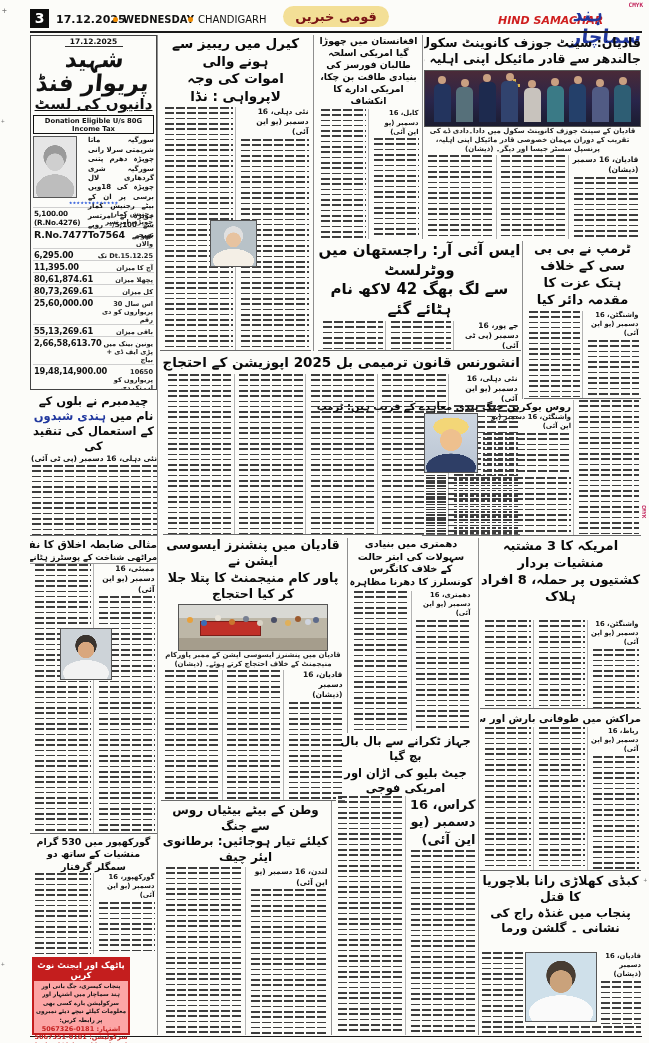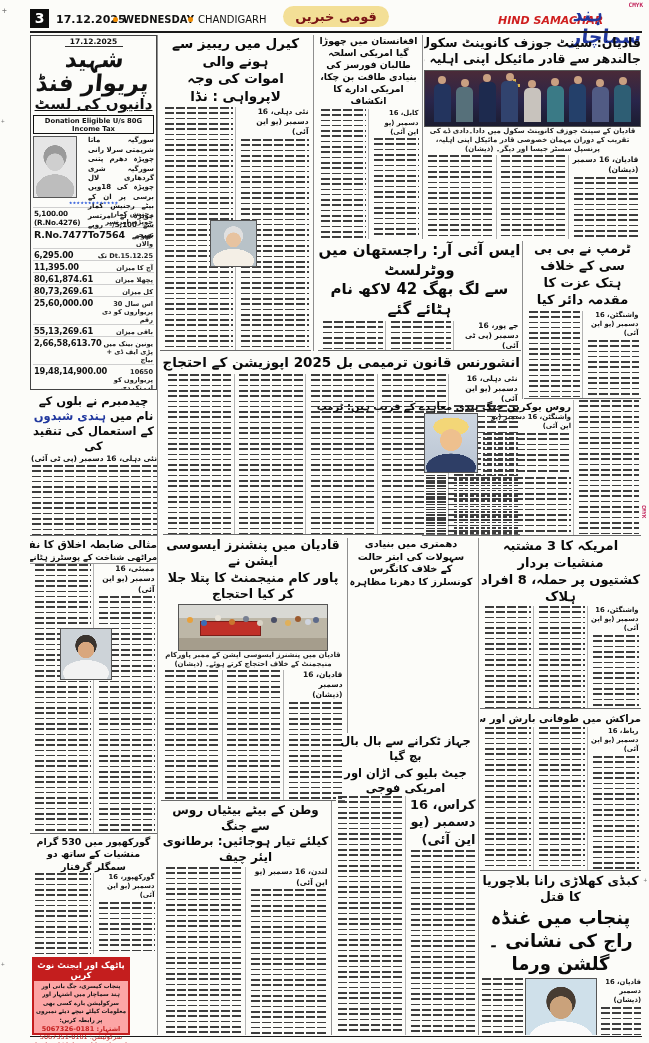"کشتیوں پر حملہ، 8 افراد" div.hl { margin-bottom: 0 -> 14px }
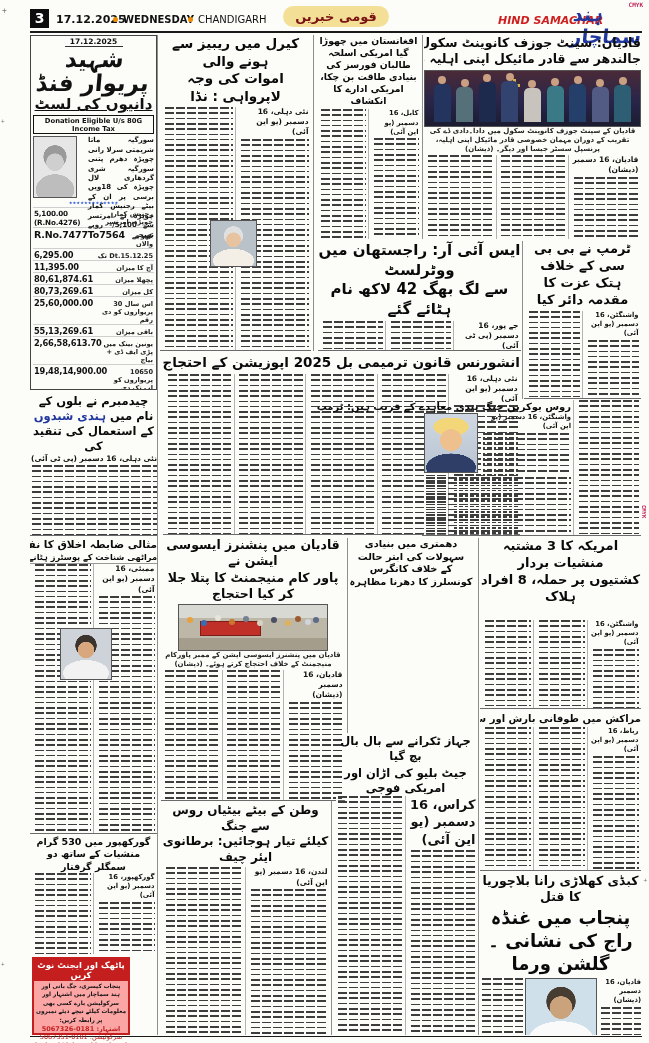"دھمتری، 16 دسمبر (یو این" div.cols { html: none -> <div> <div> <div>دھمتری، 16 دسمبر (یو این آئی)</div> <div></div> </div> <div> <div></div> </div> </div> }
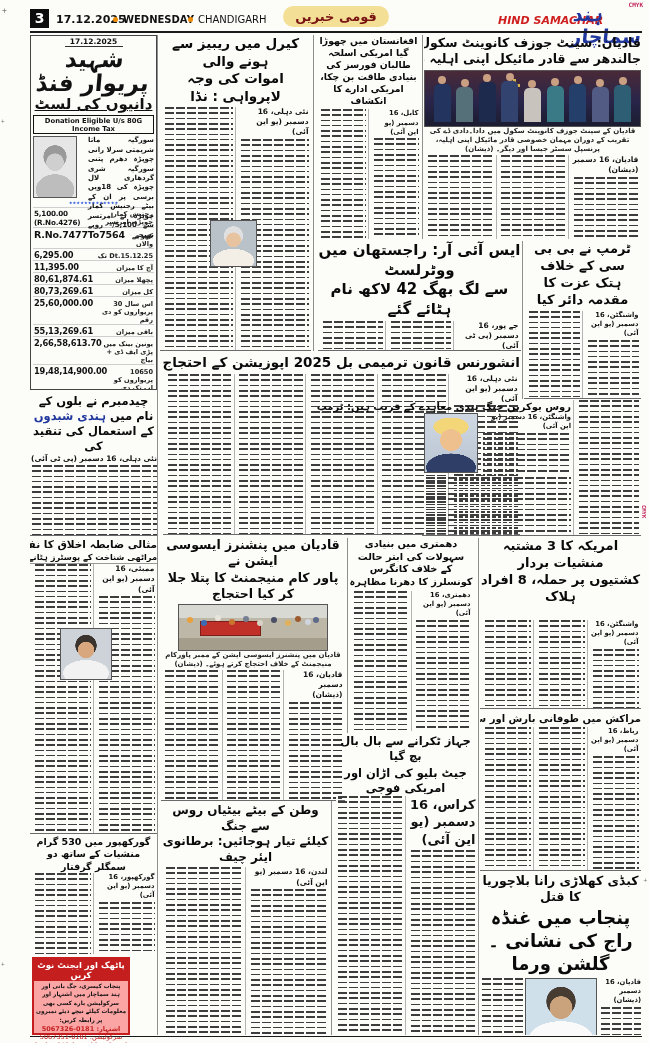"پنجاب میں غنڈہ راج کی" div.hl { font-size: 18px -> 12px; margin-bottom: 2px -> 15px }
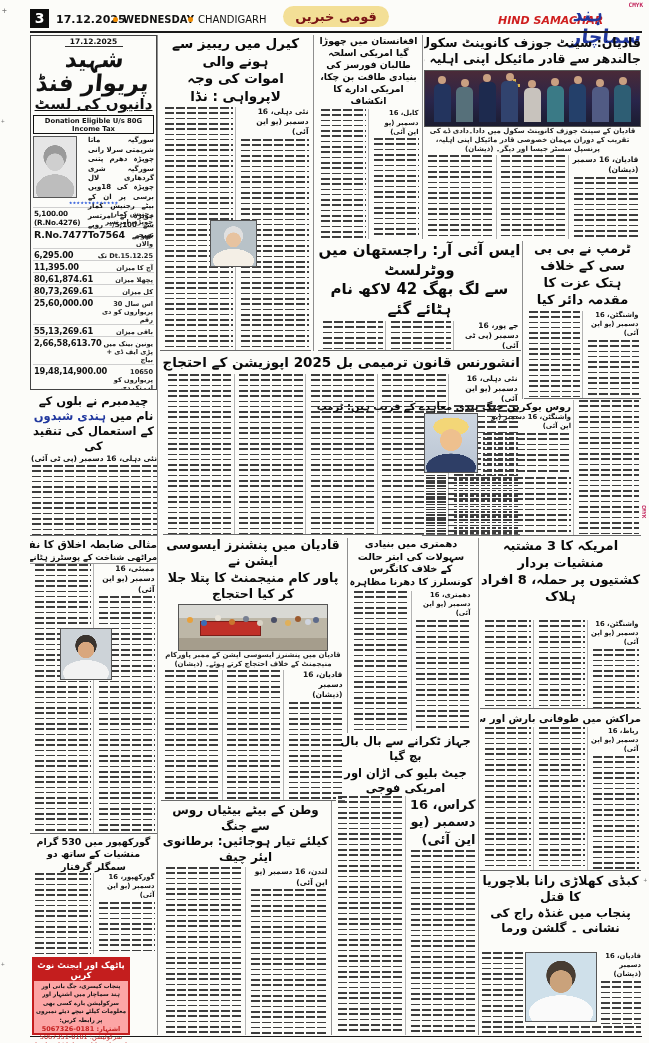"سرکولیشن: 0181-5067351" div { font-weight: 400 -> 700 }
